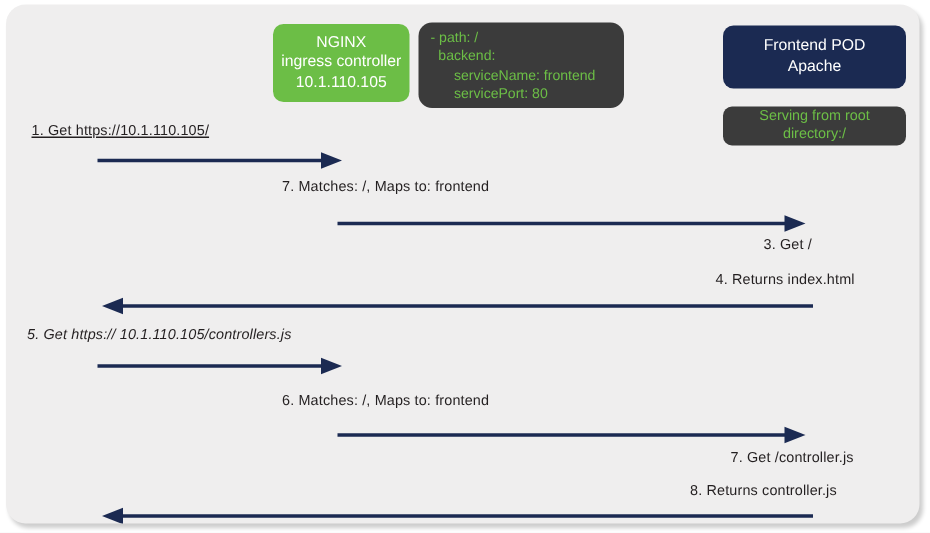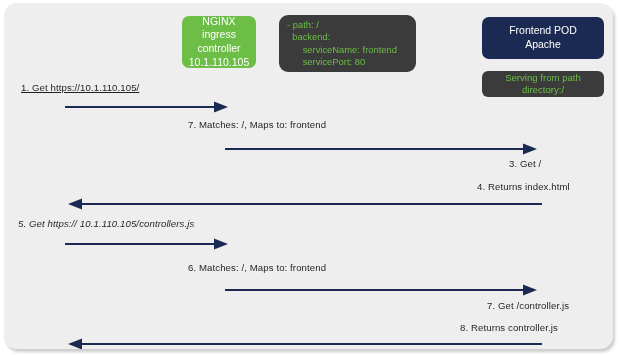"NGINX" #nginx-node { width: 74px -> 91px }
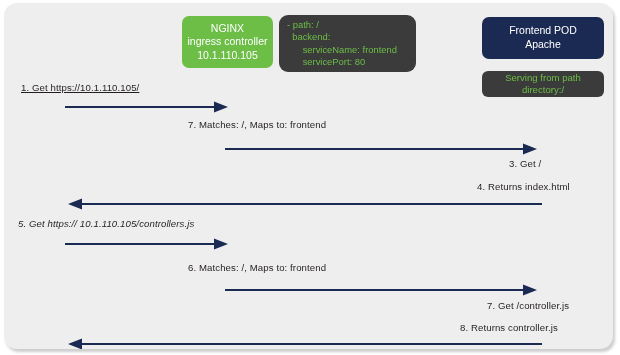"Serving from path" span { text: path -> root }
